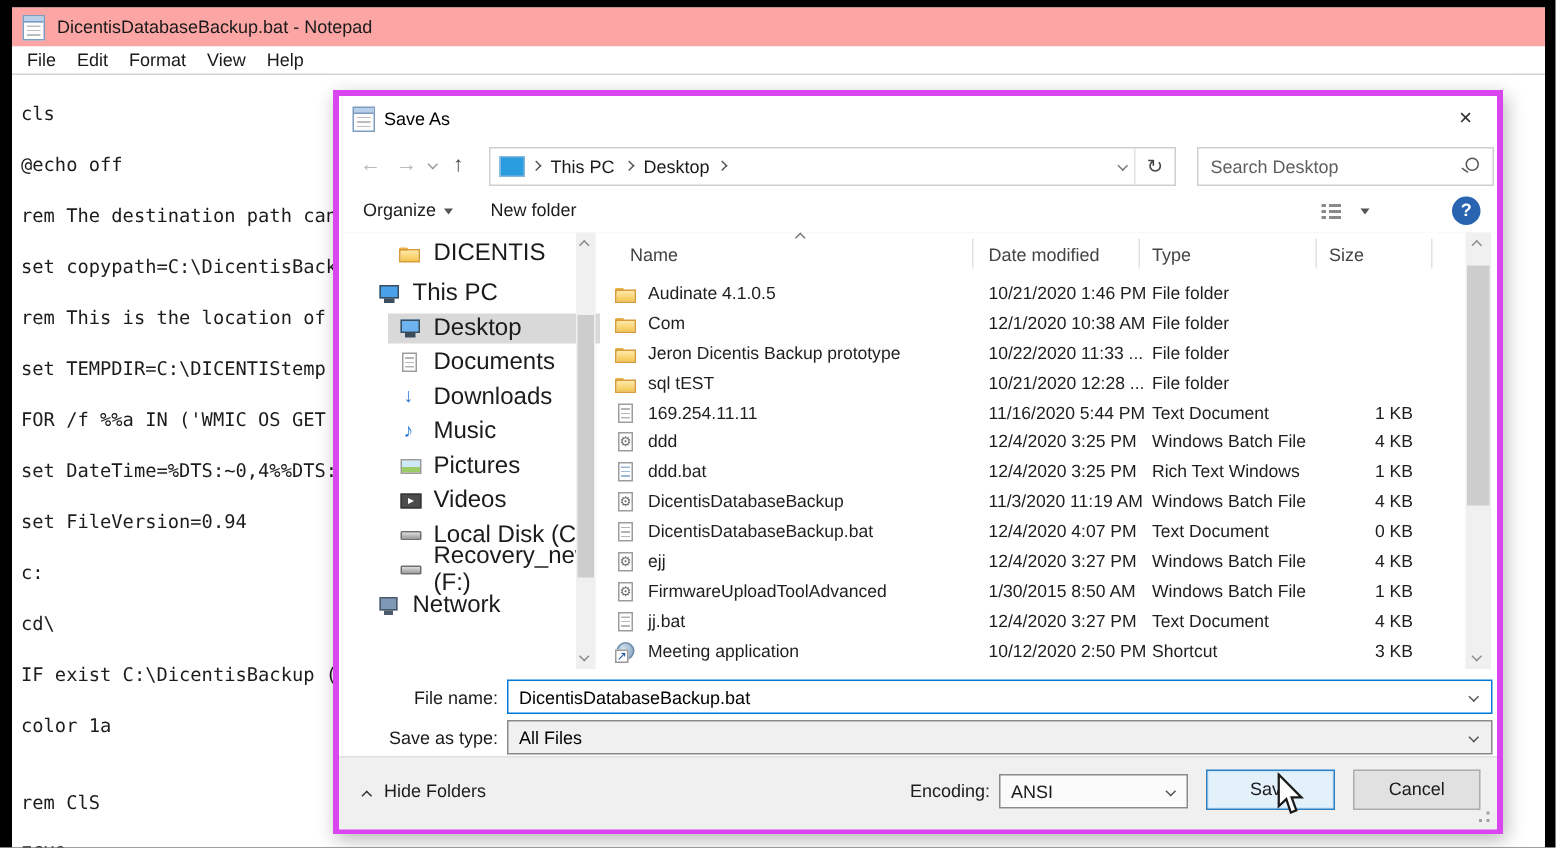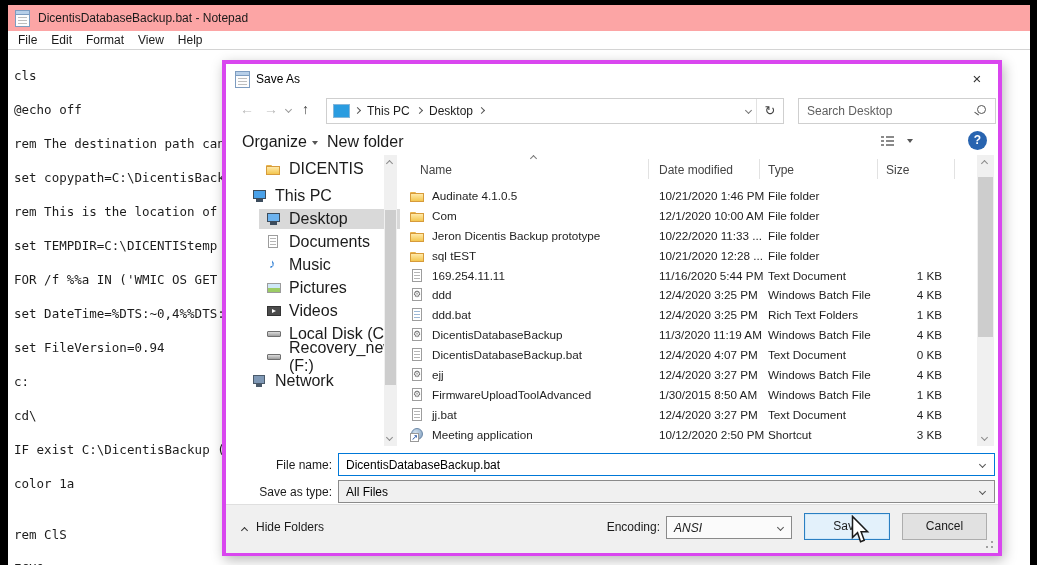"Organize" .tb-item { font-size: 16px -> 12px }
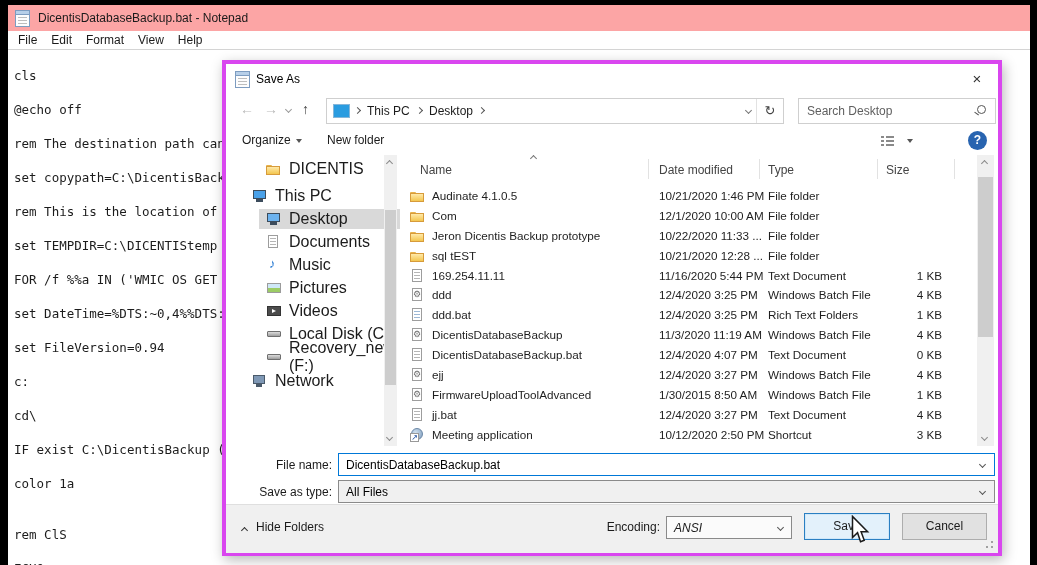"12/1/2020 10:00 AM" span.fdate { text: 10:00 -> 10:38 }
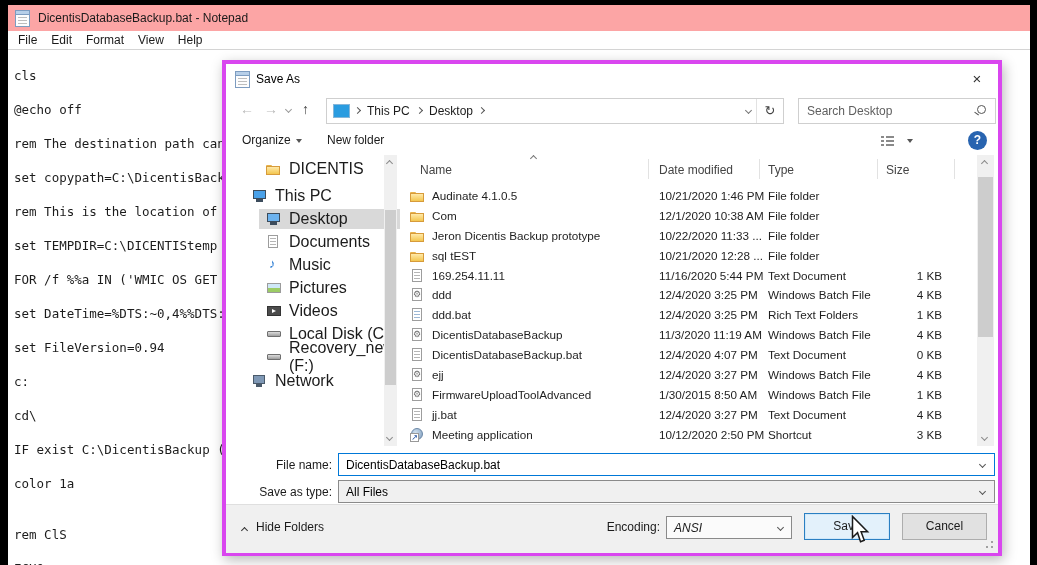"Downloads" div.side-item { html: none -> <div> <span></span> <span>Downloads</span> </div> }
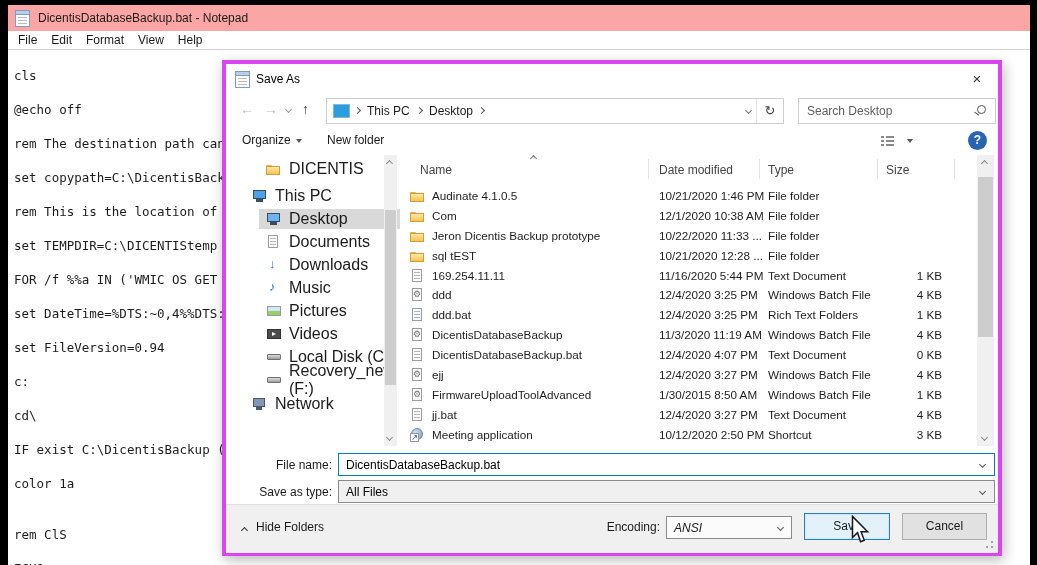"Rich Text Folders" span.ftype { text: Folders -> Windows }
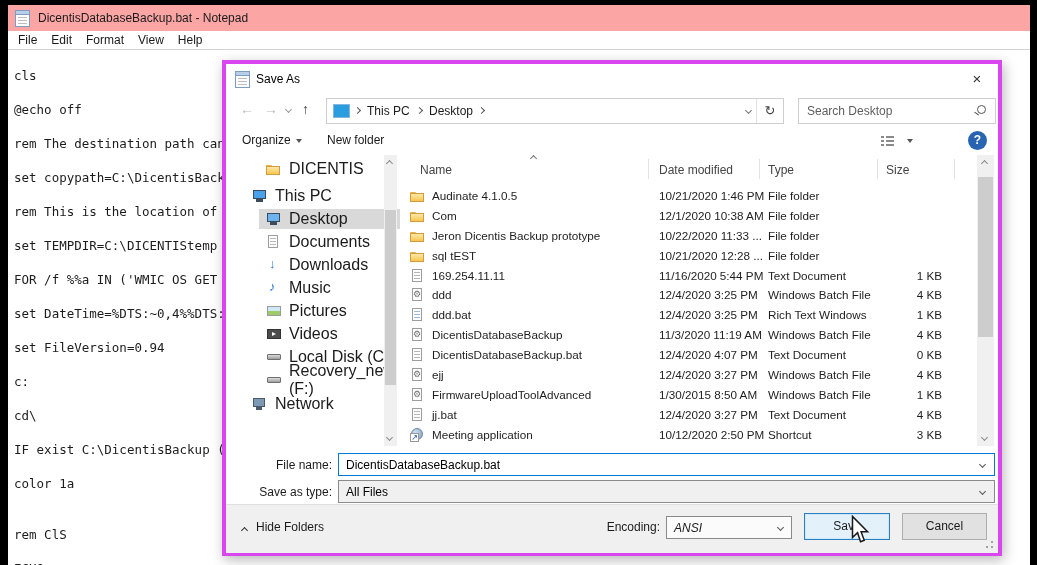"ANSI" .enc-combo { font-style: italic -> none }
